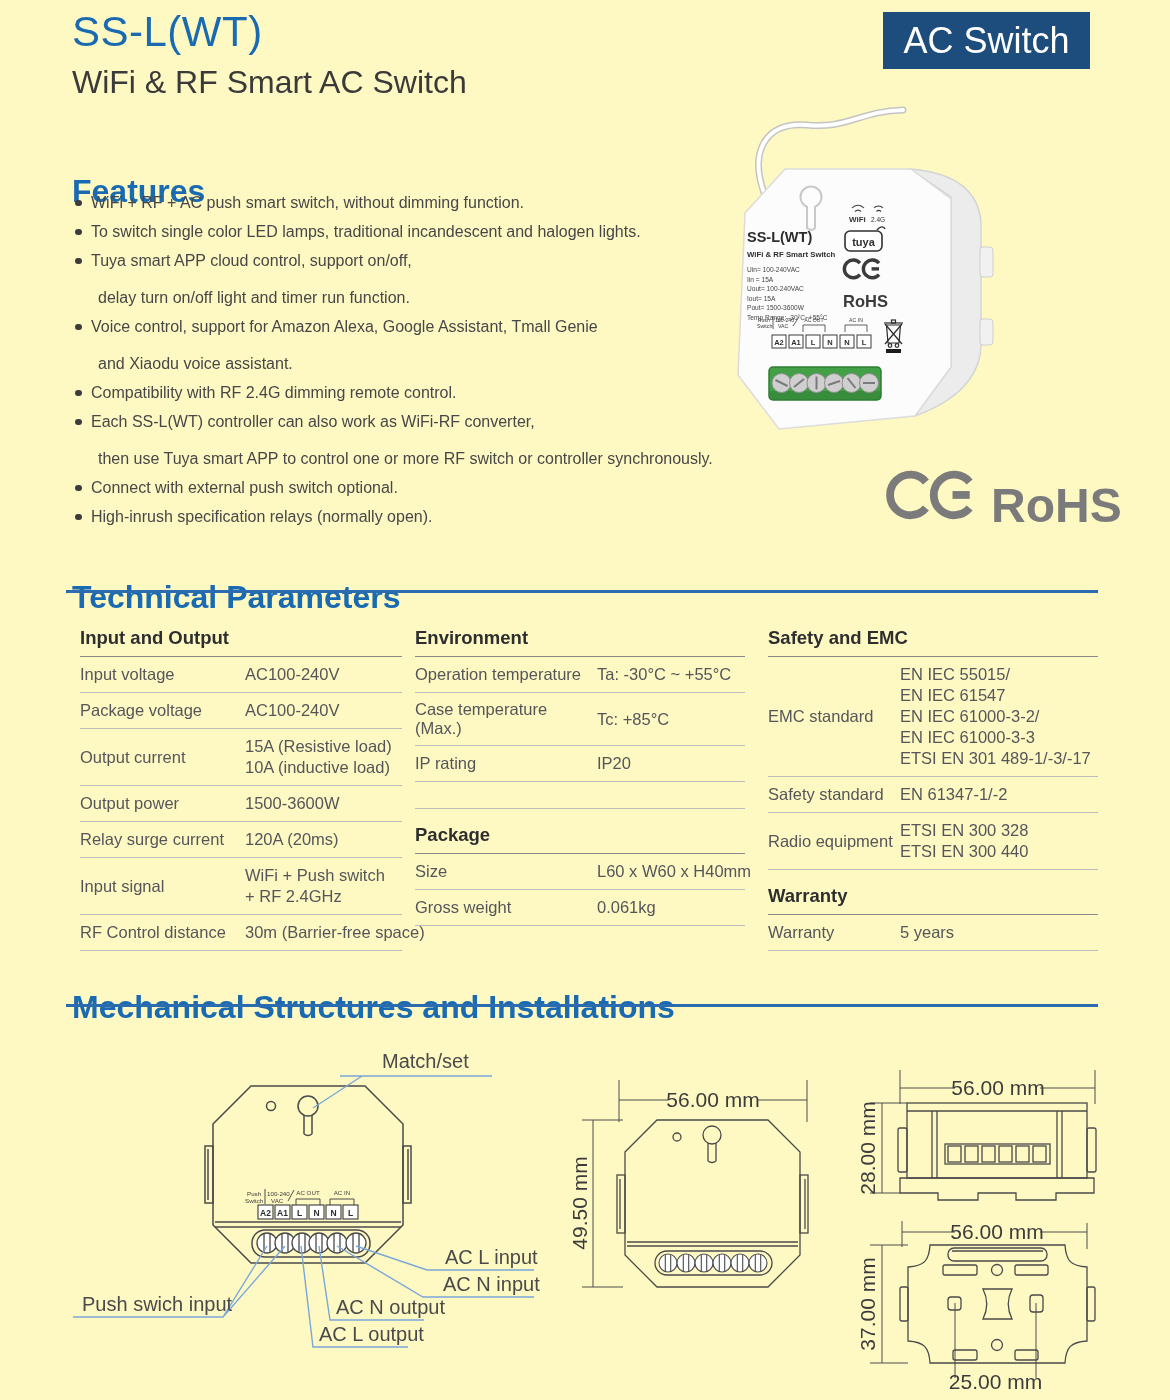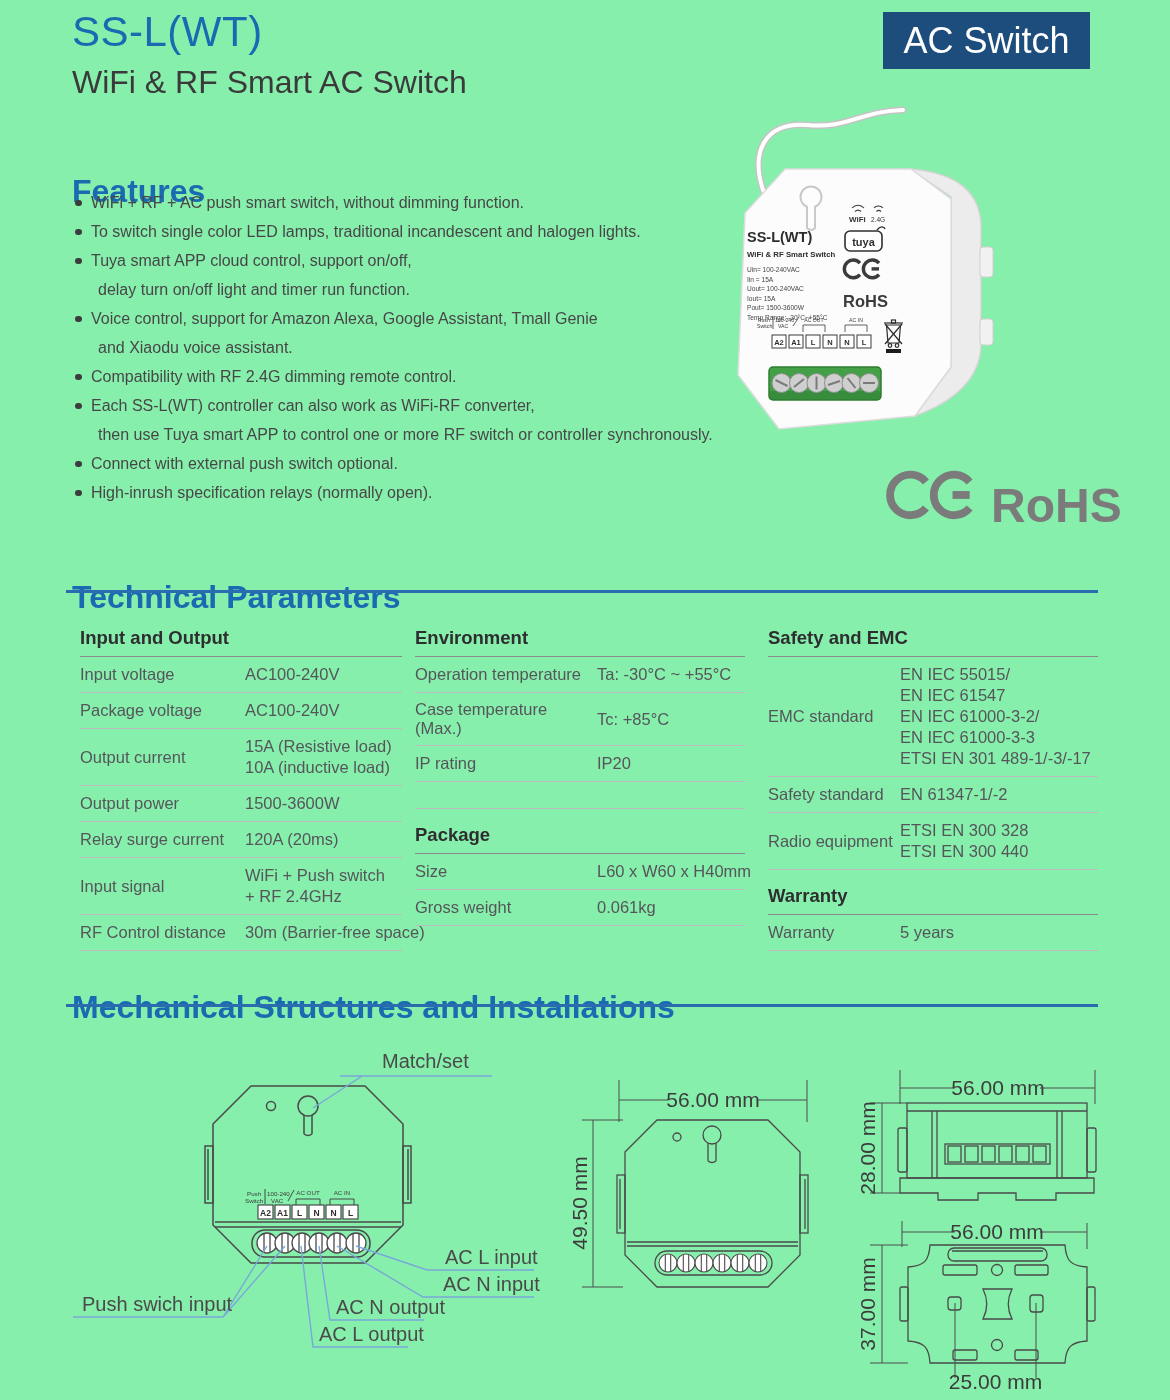"SS-L(WT)" .page { background: #86efac -> #fef9c3 }
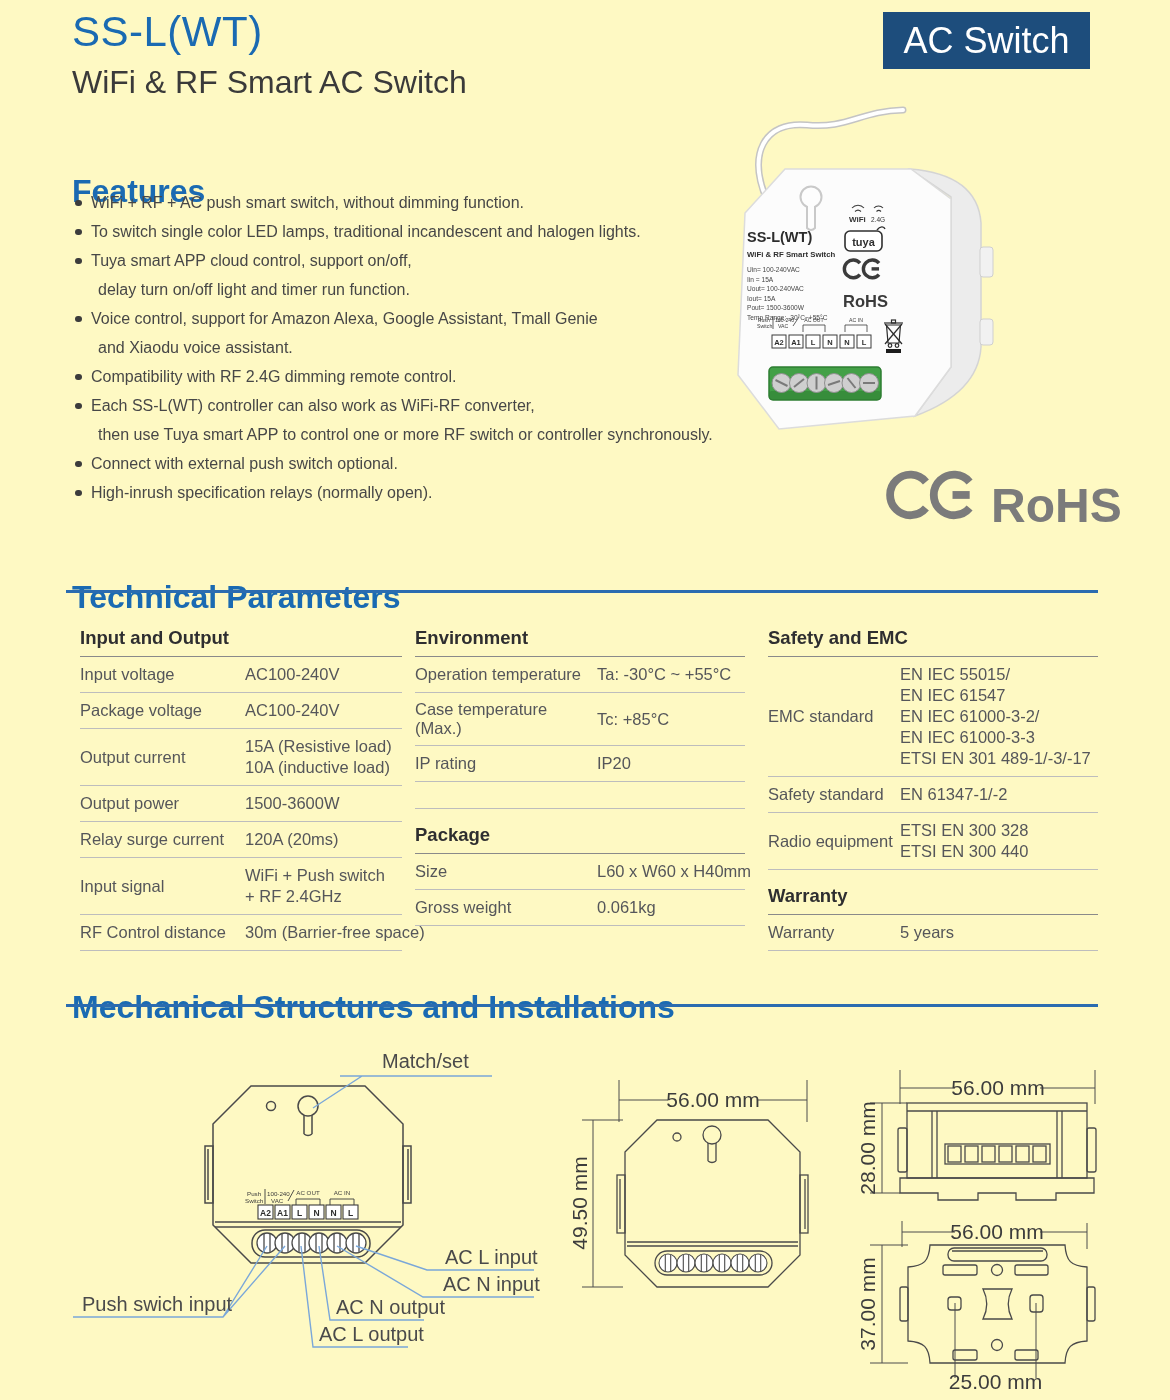"delay turn on/off light and" .fline.cont { margin-top: none -> 8px }
